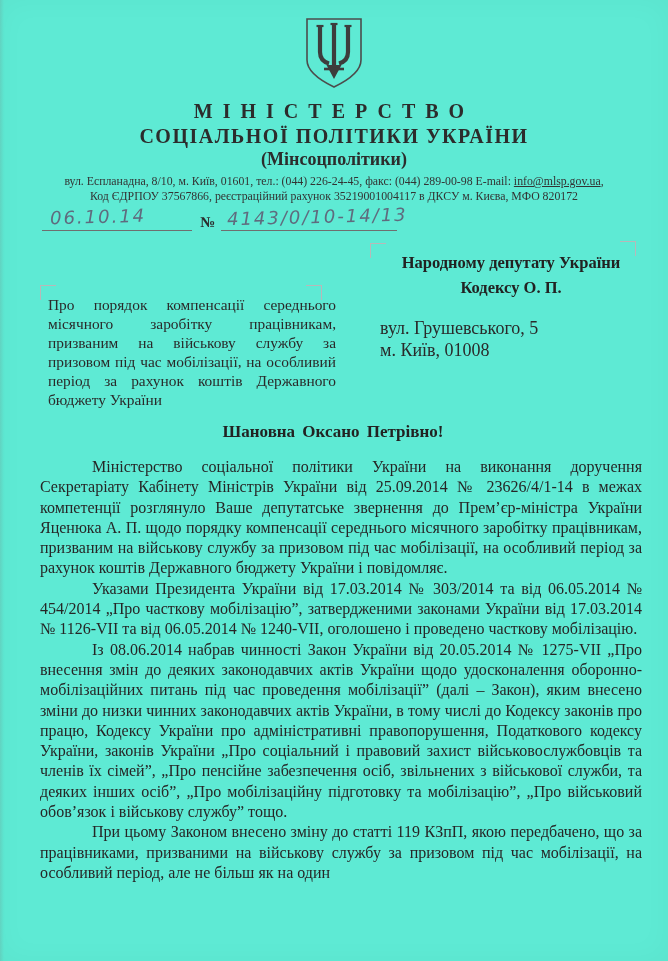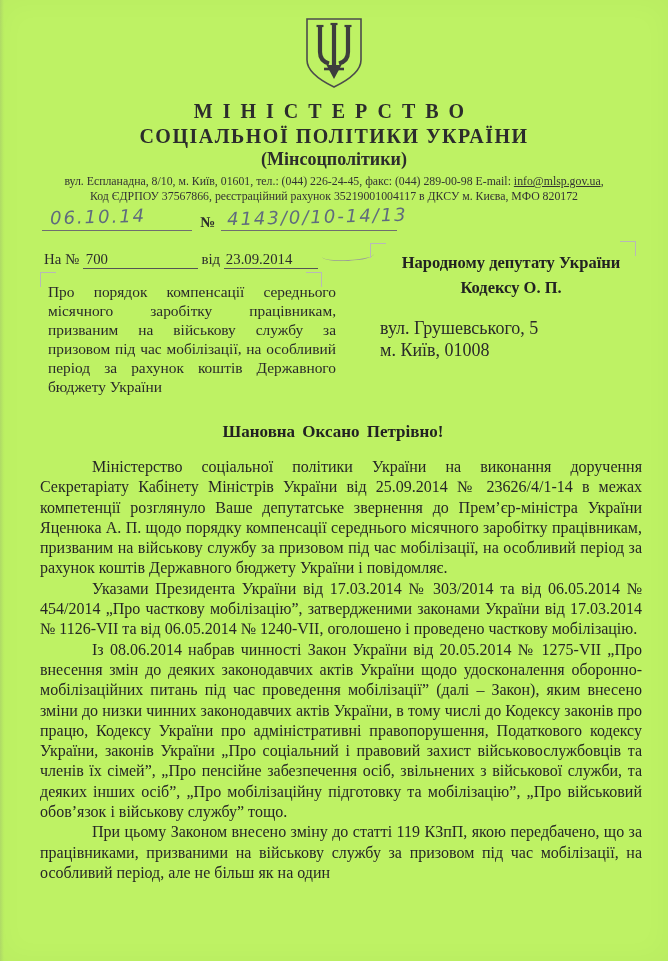"МІНІСТЕРСТВО" .page { background: #bef264 -> #5eead4 }
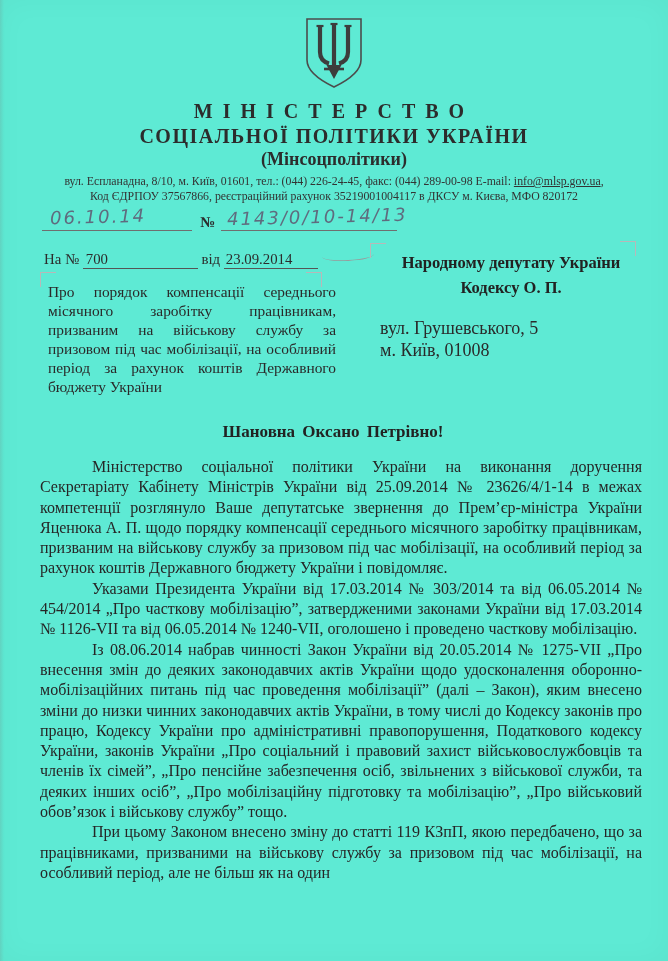"На № 700 від 23.09.2014" div.ref-row2 { html: <div> <span>На №</span> <span>700</span> <span>від</span> <span>23.09.2014</span><span></span> </div> -> none }
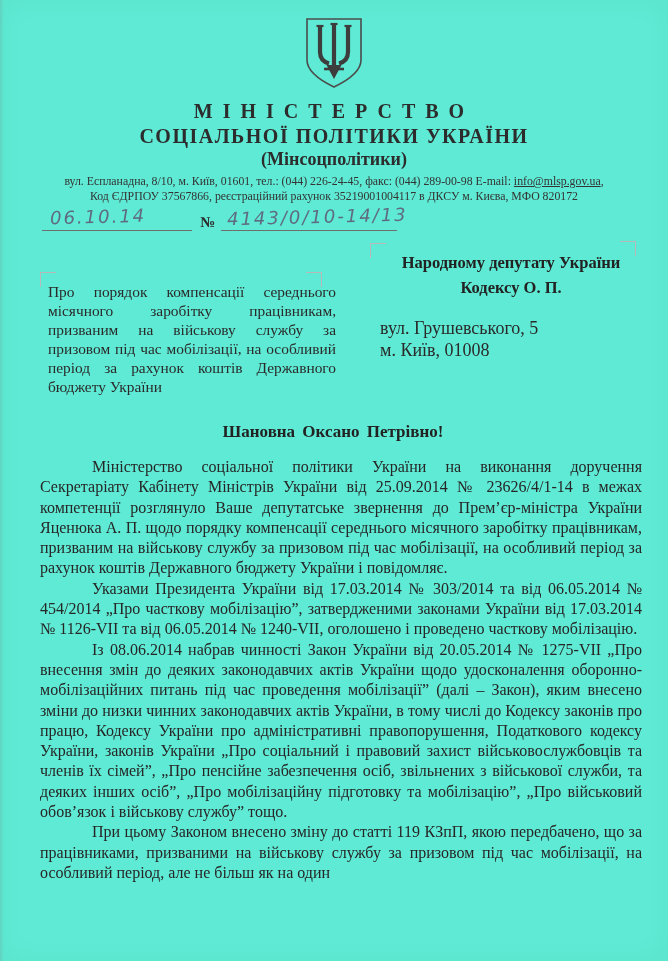"Про порядок компенсації середнього" .subject { top: 283px -> 296px }
